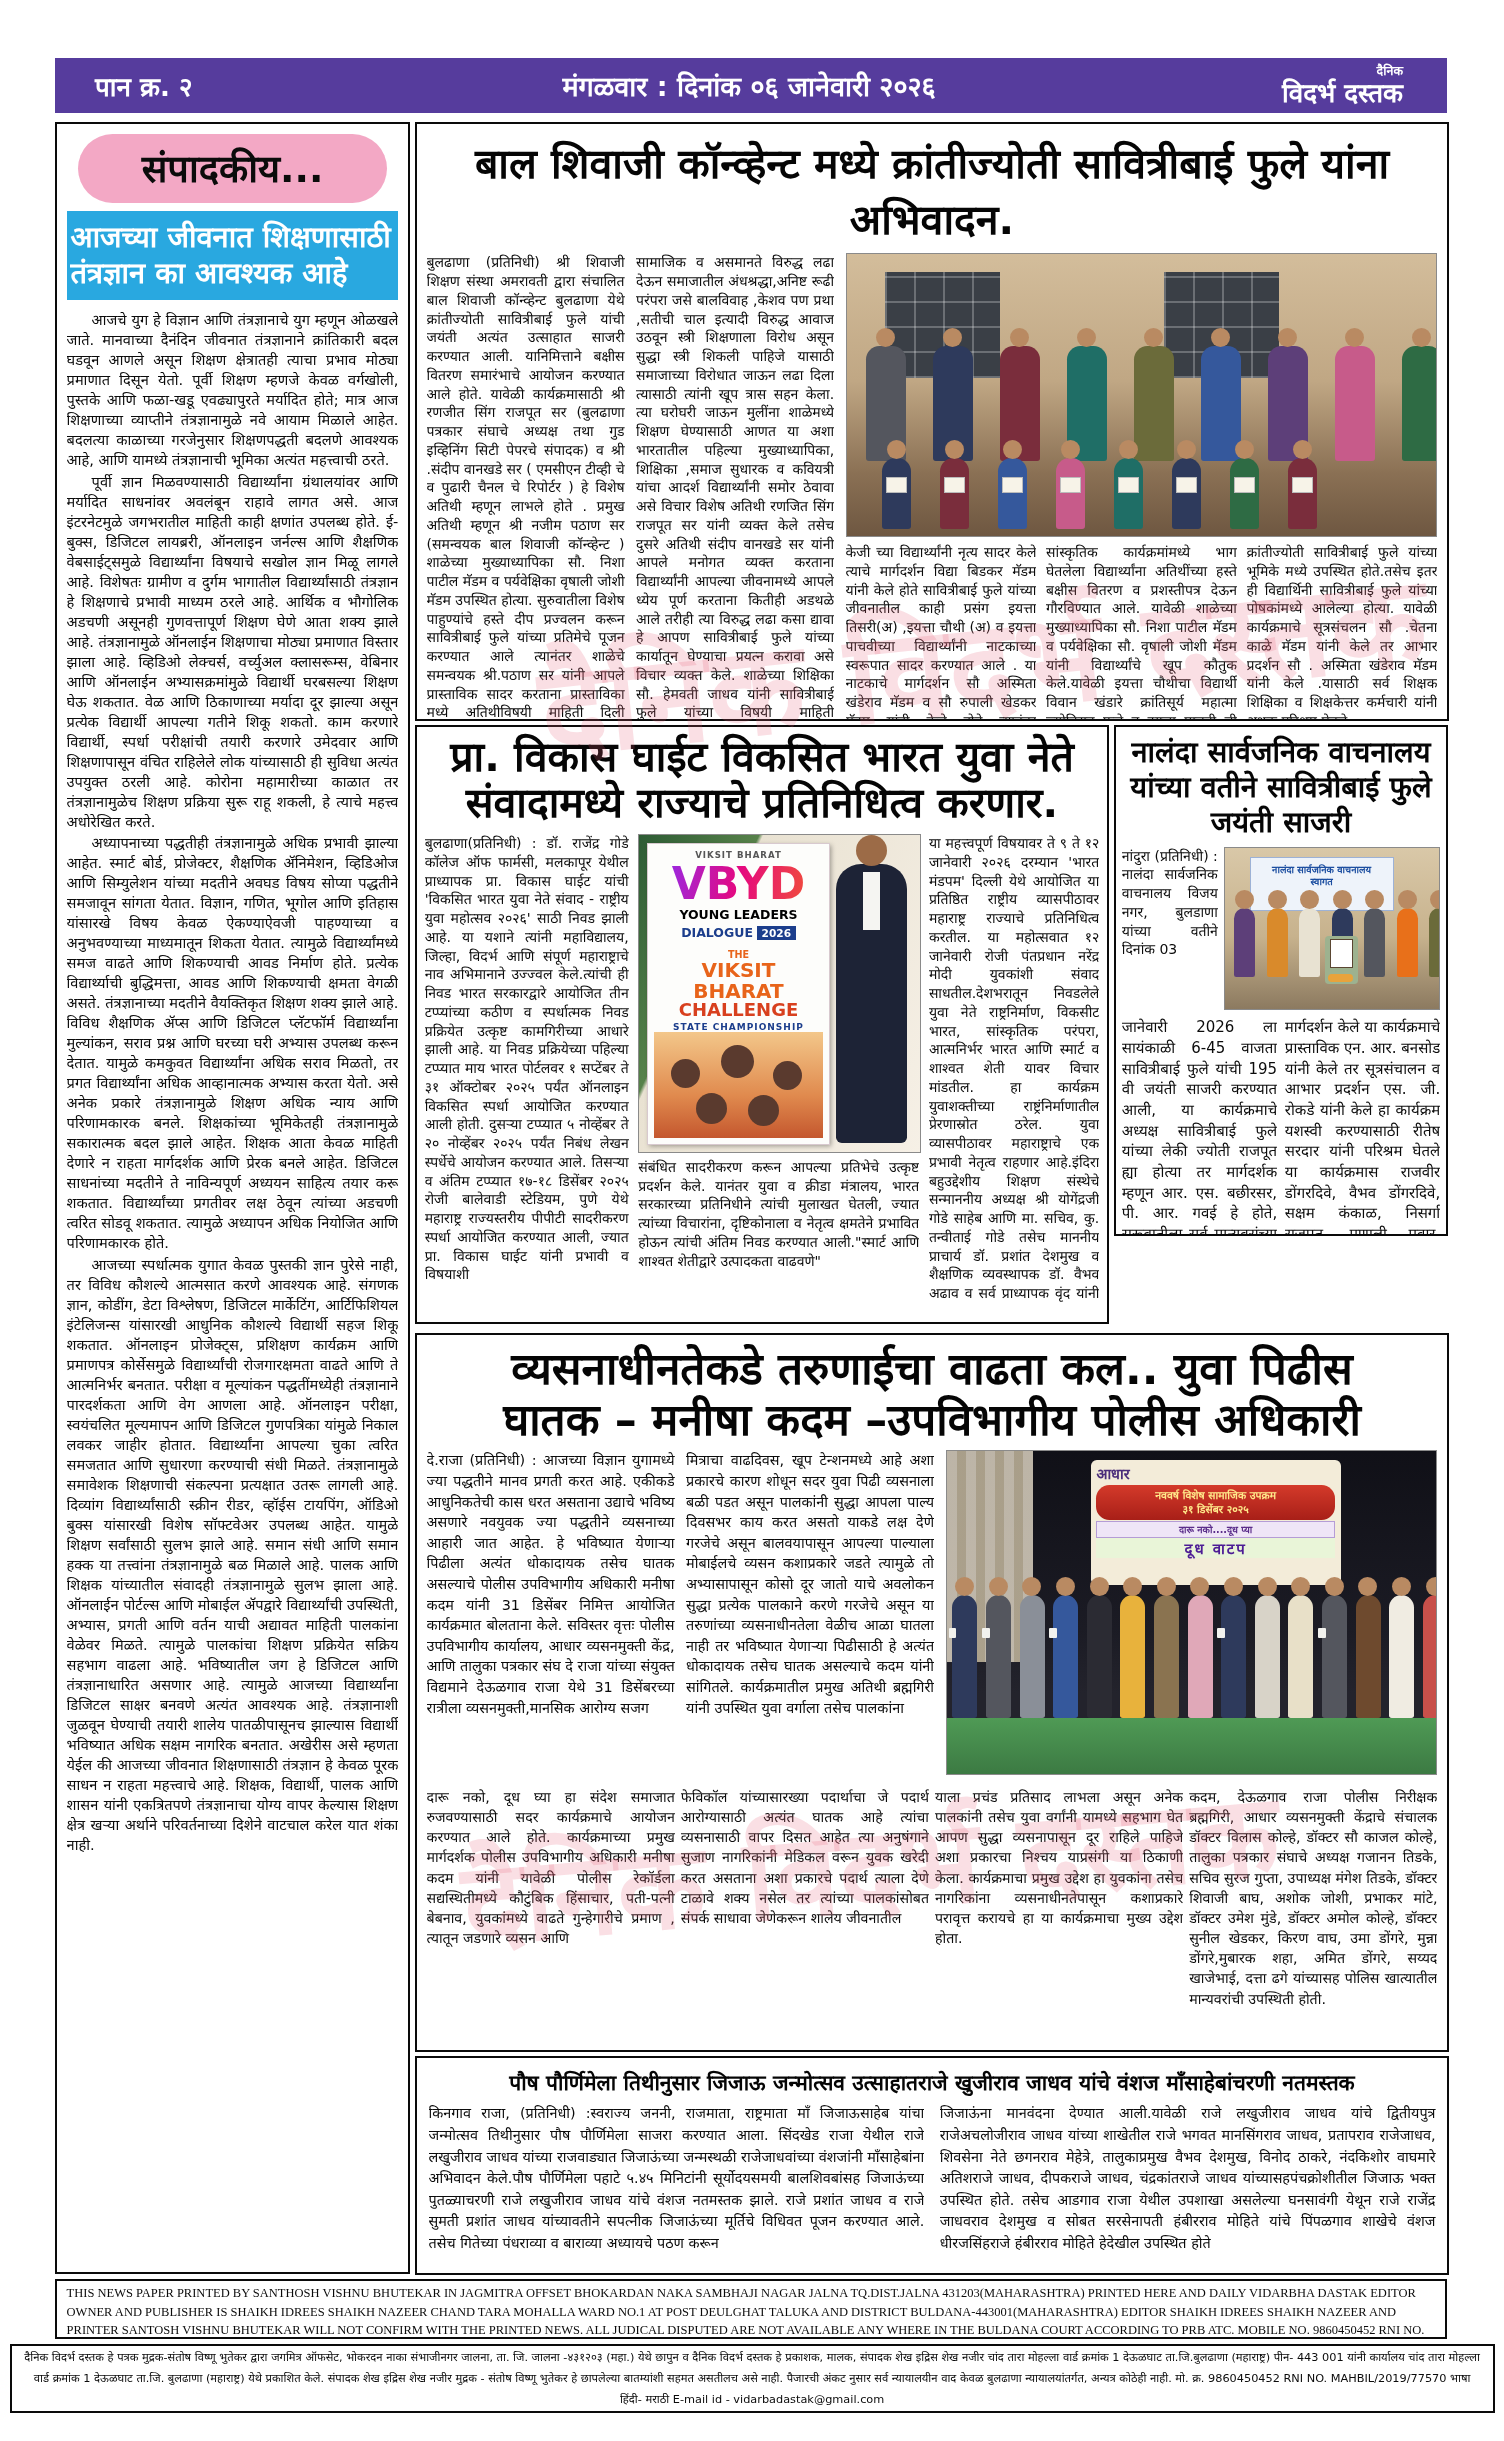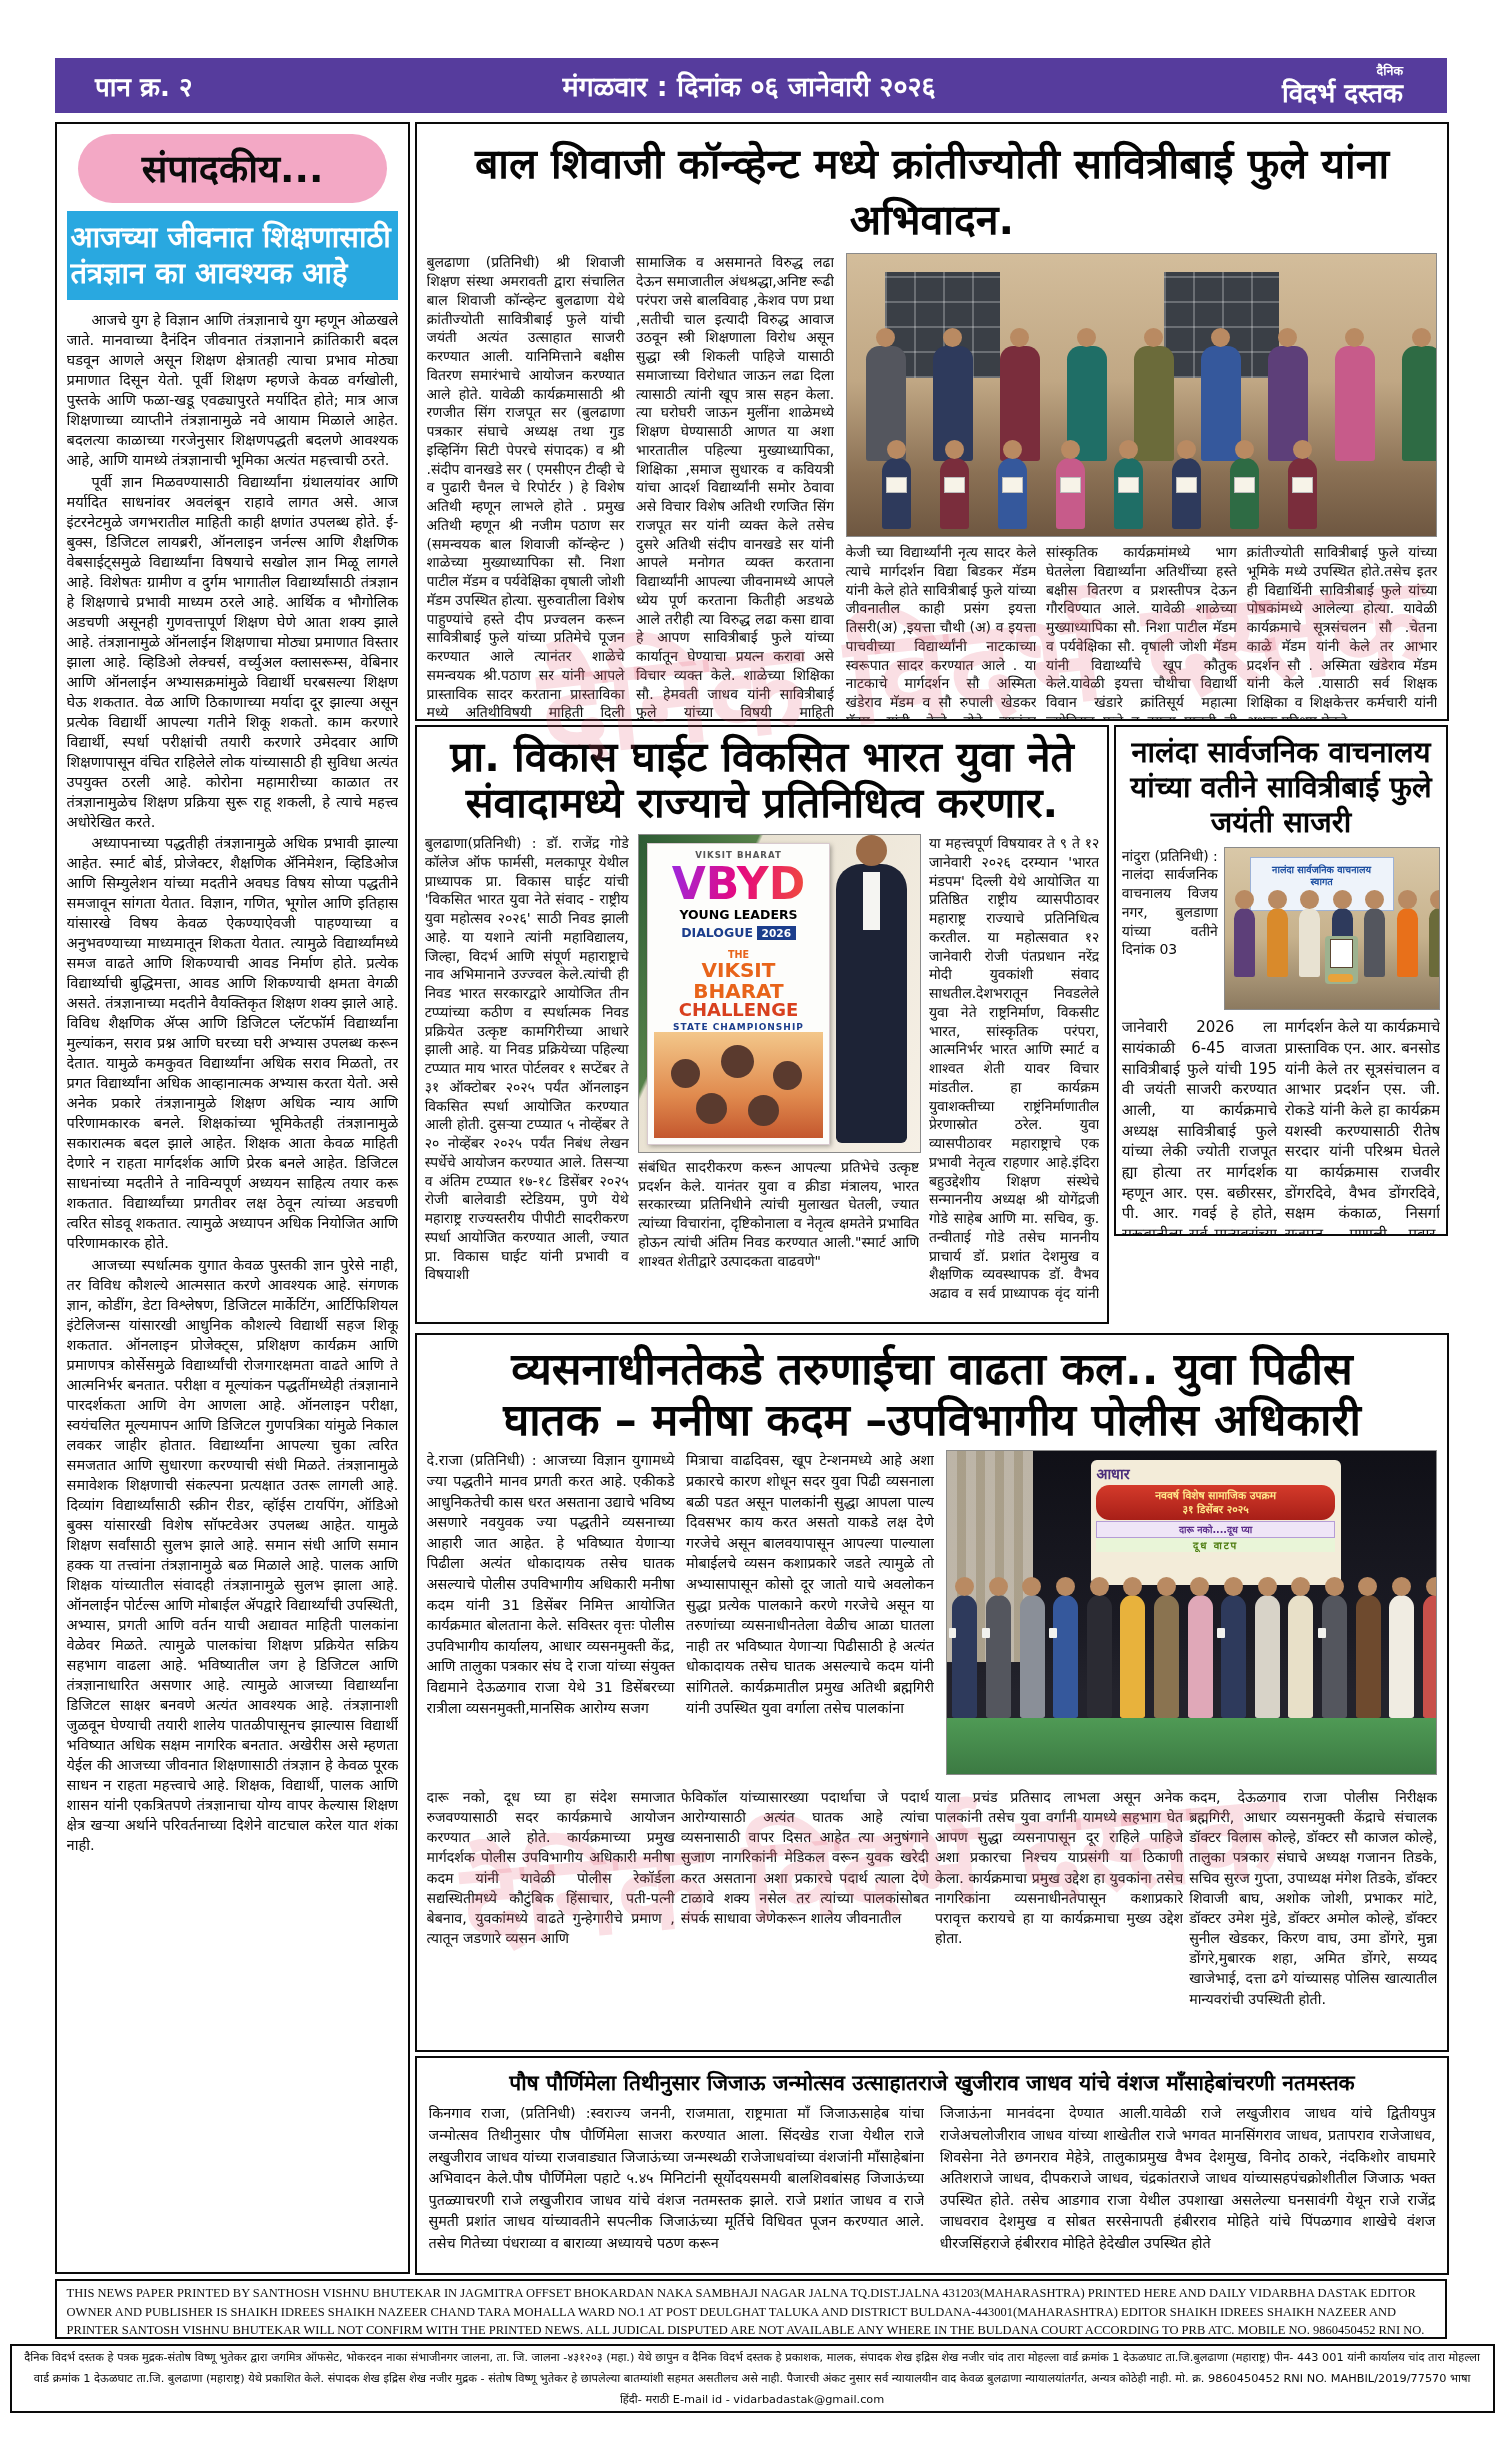"दूध वाटप" .photo4 .b-doodh { color: #4d7c0f -> #4c1d95; font-size: 10px -> 15px }
